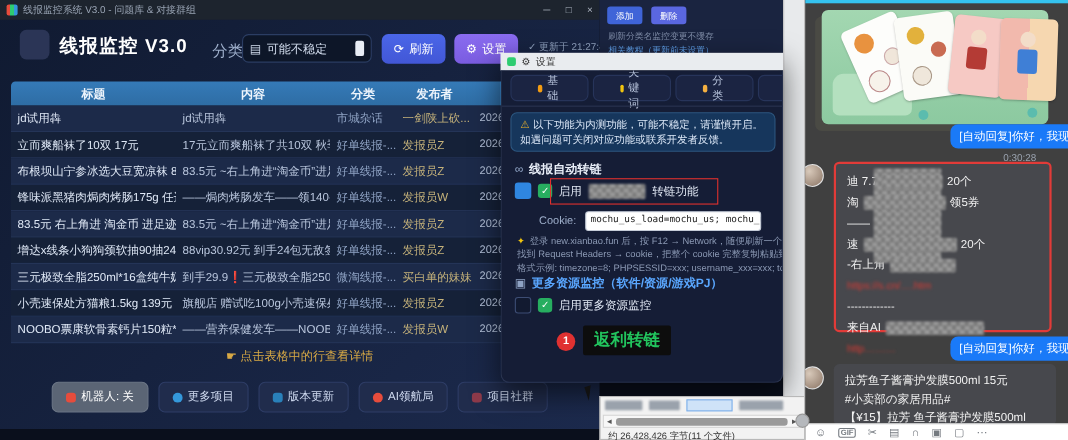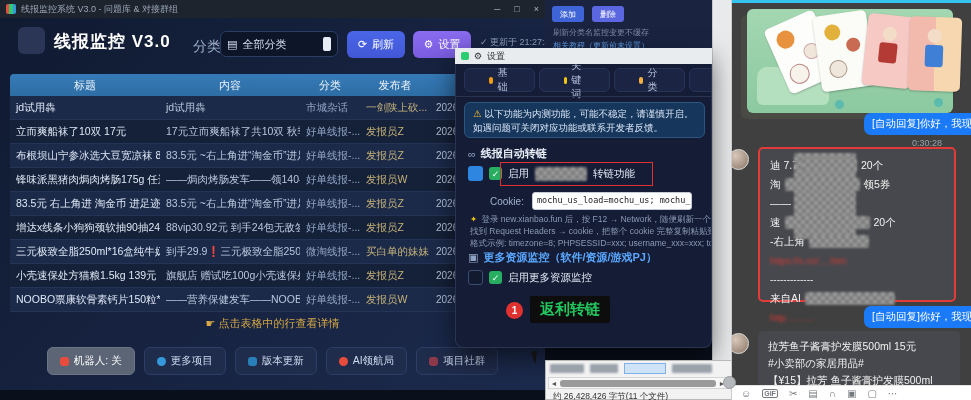"全部分类" span { text: 全部分类 -> 可能不稳定 }
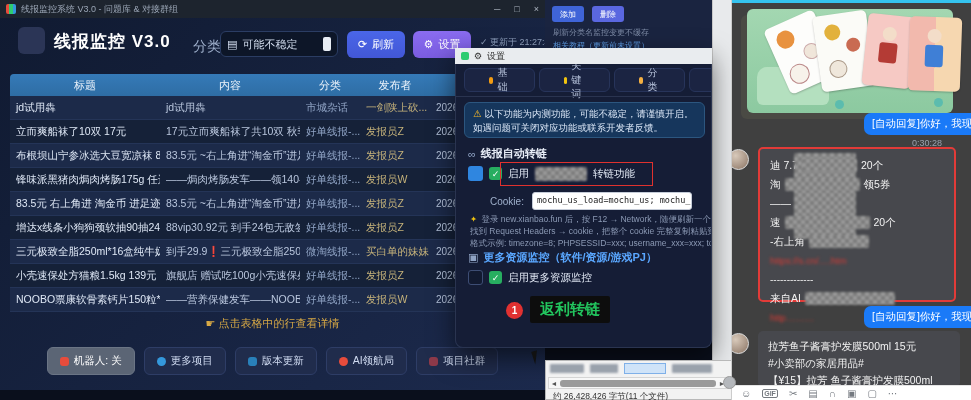"标题" .thead { font-weight: normal -> bold }
